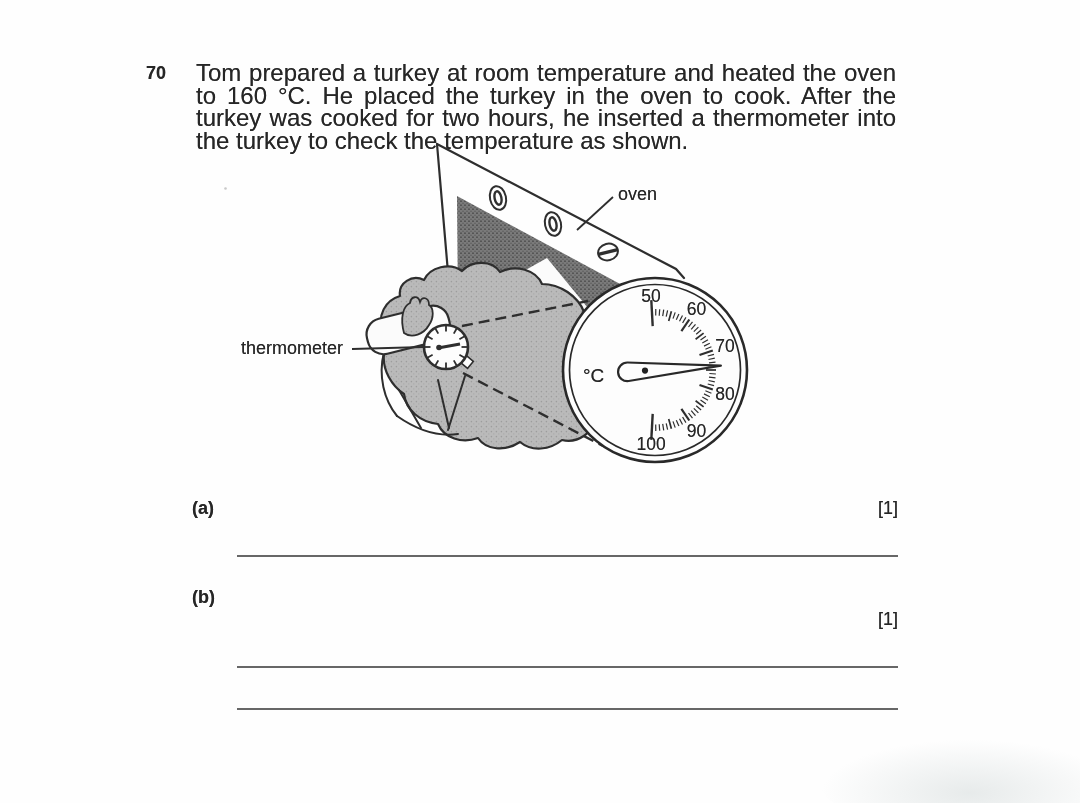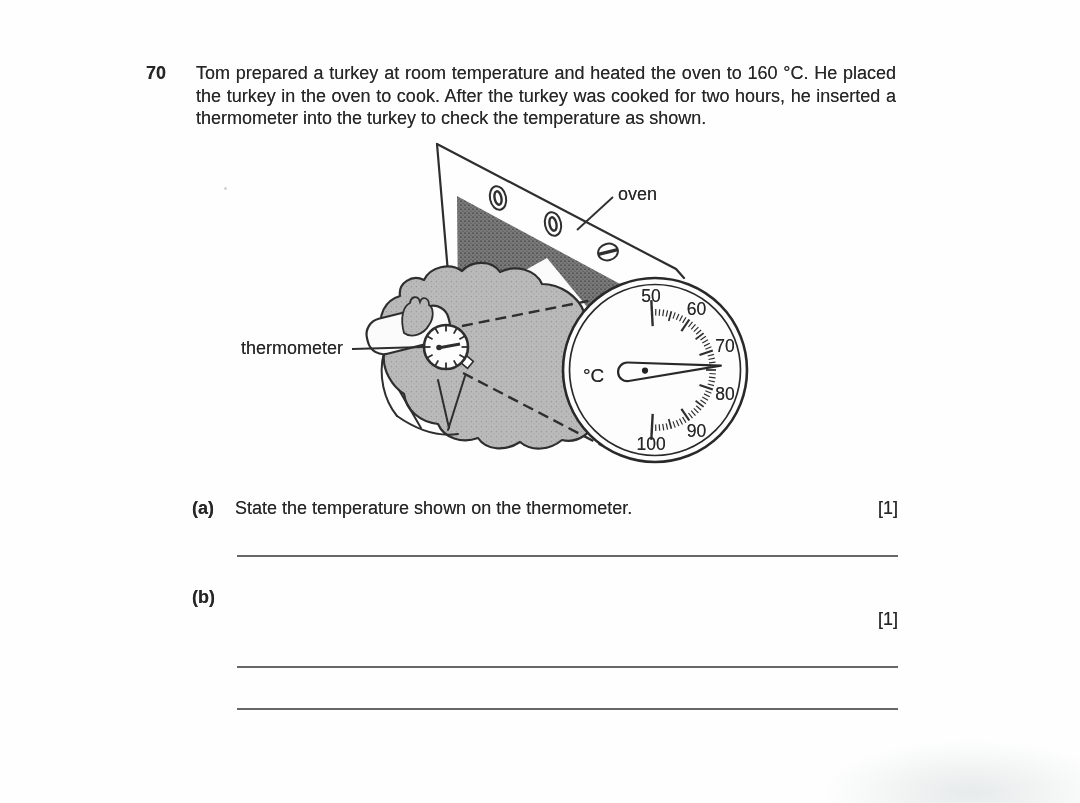"Tom prepared a turkey at" .intro { font-size: 18px -> 24px }
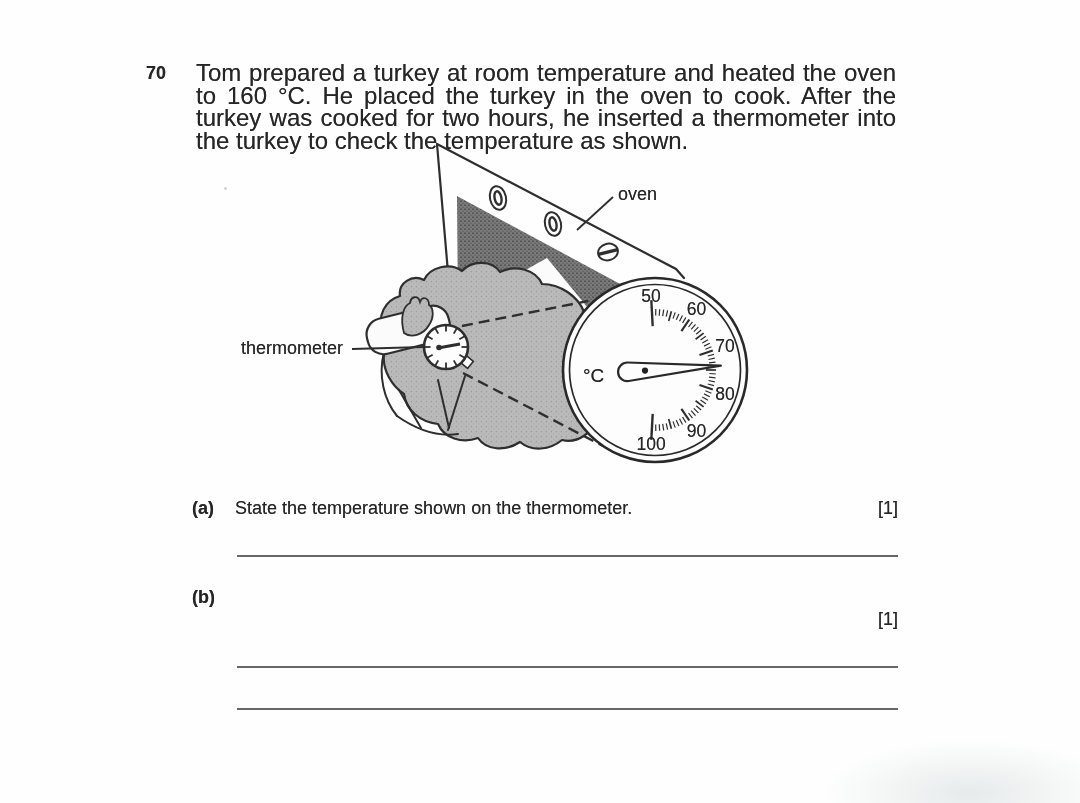"State the temperature shown on" div.part-text { html: <div>State the temperature shown on the thermometer.</div> -> none }
